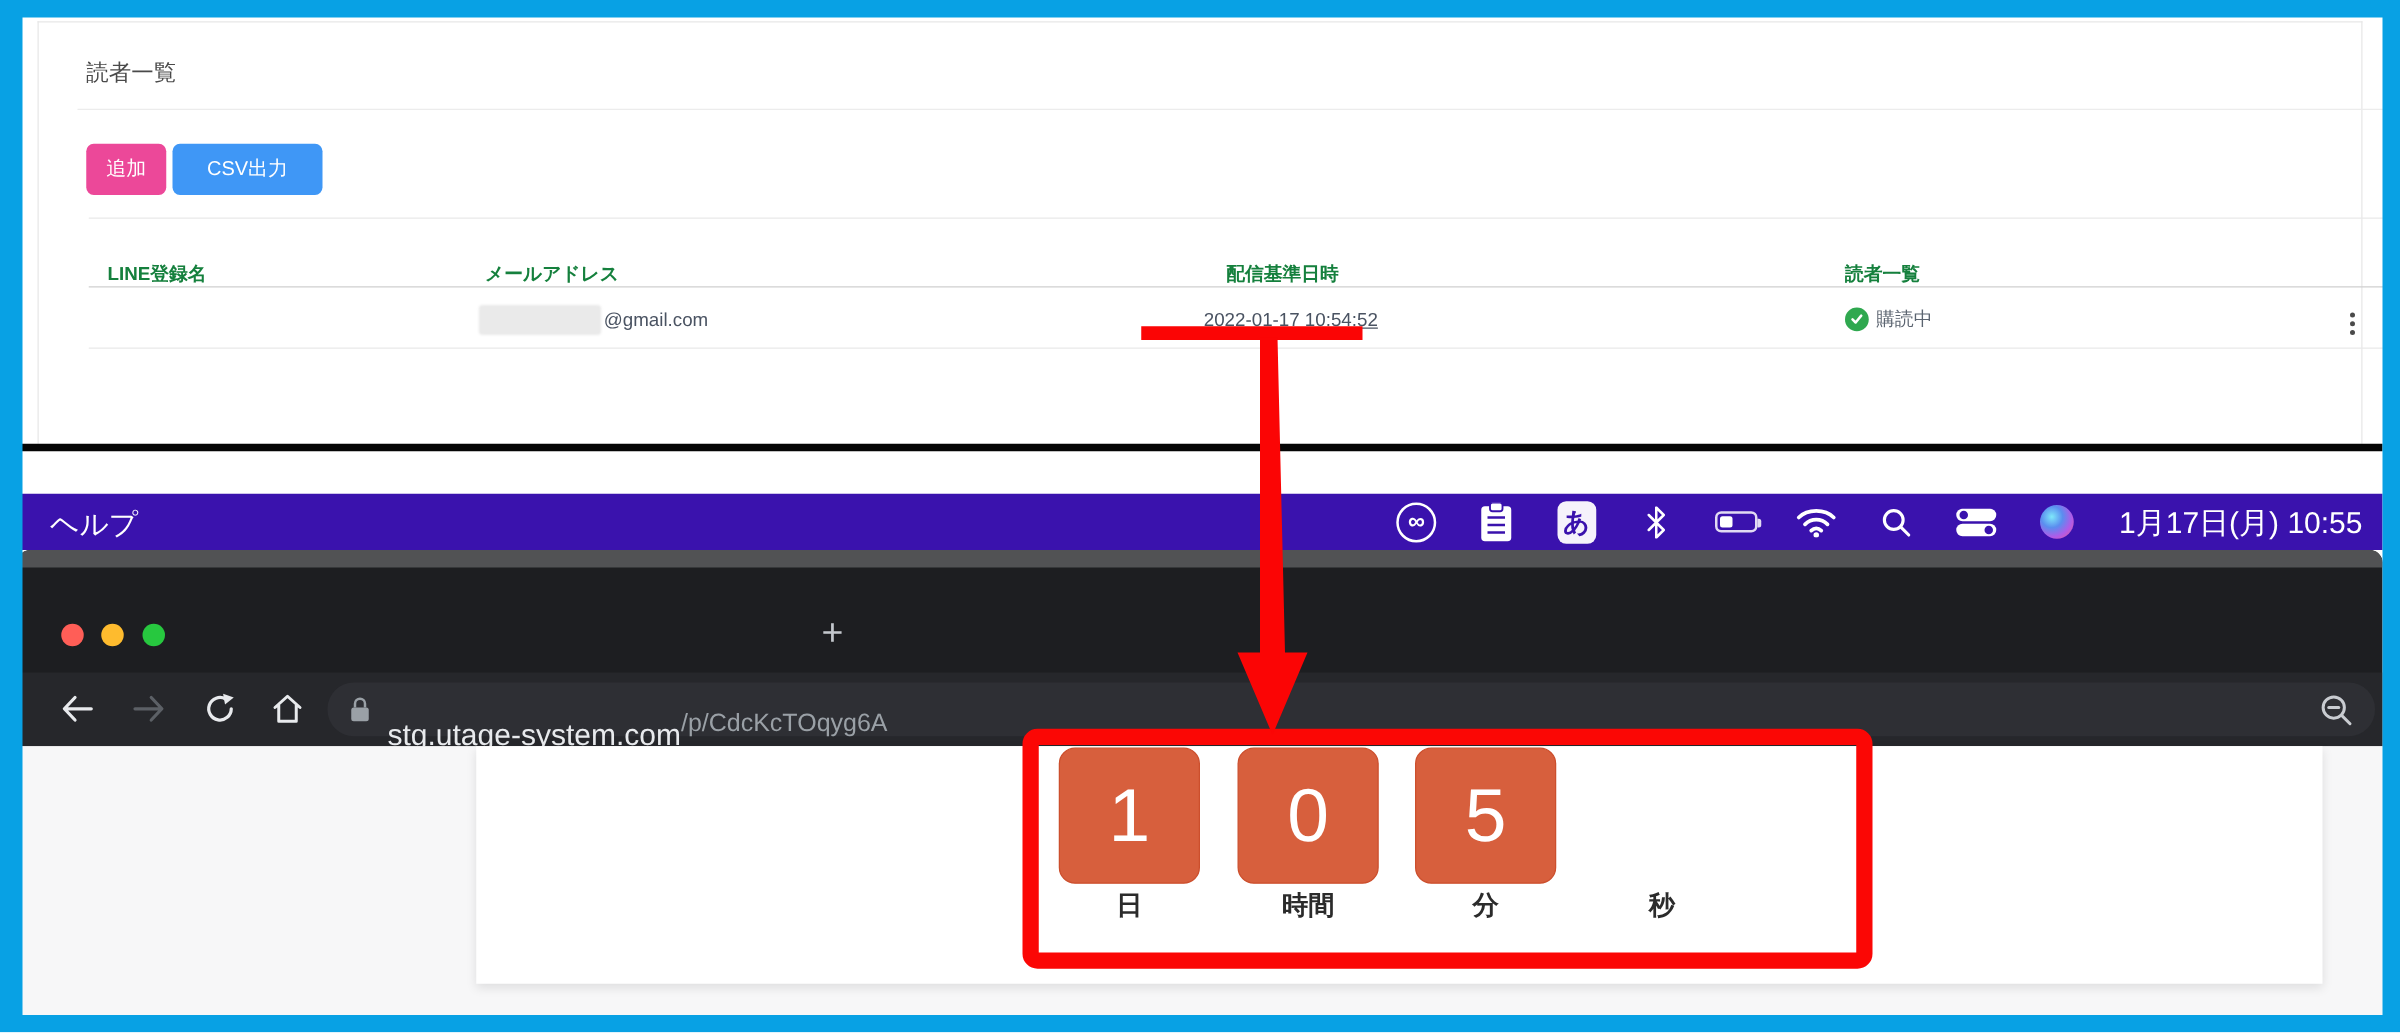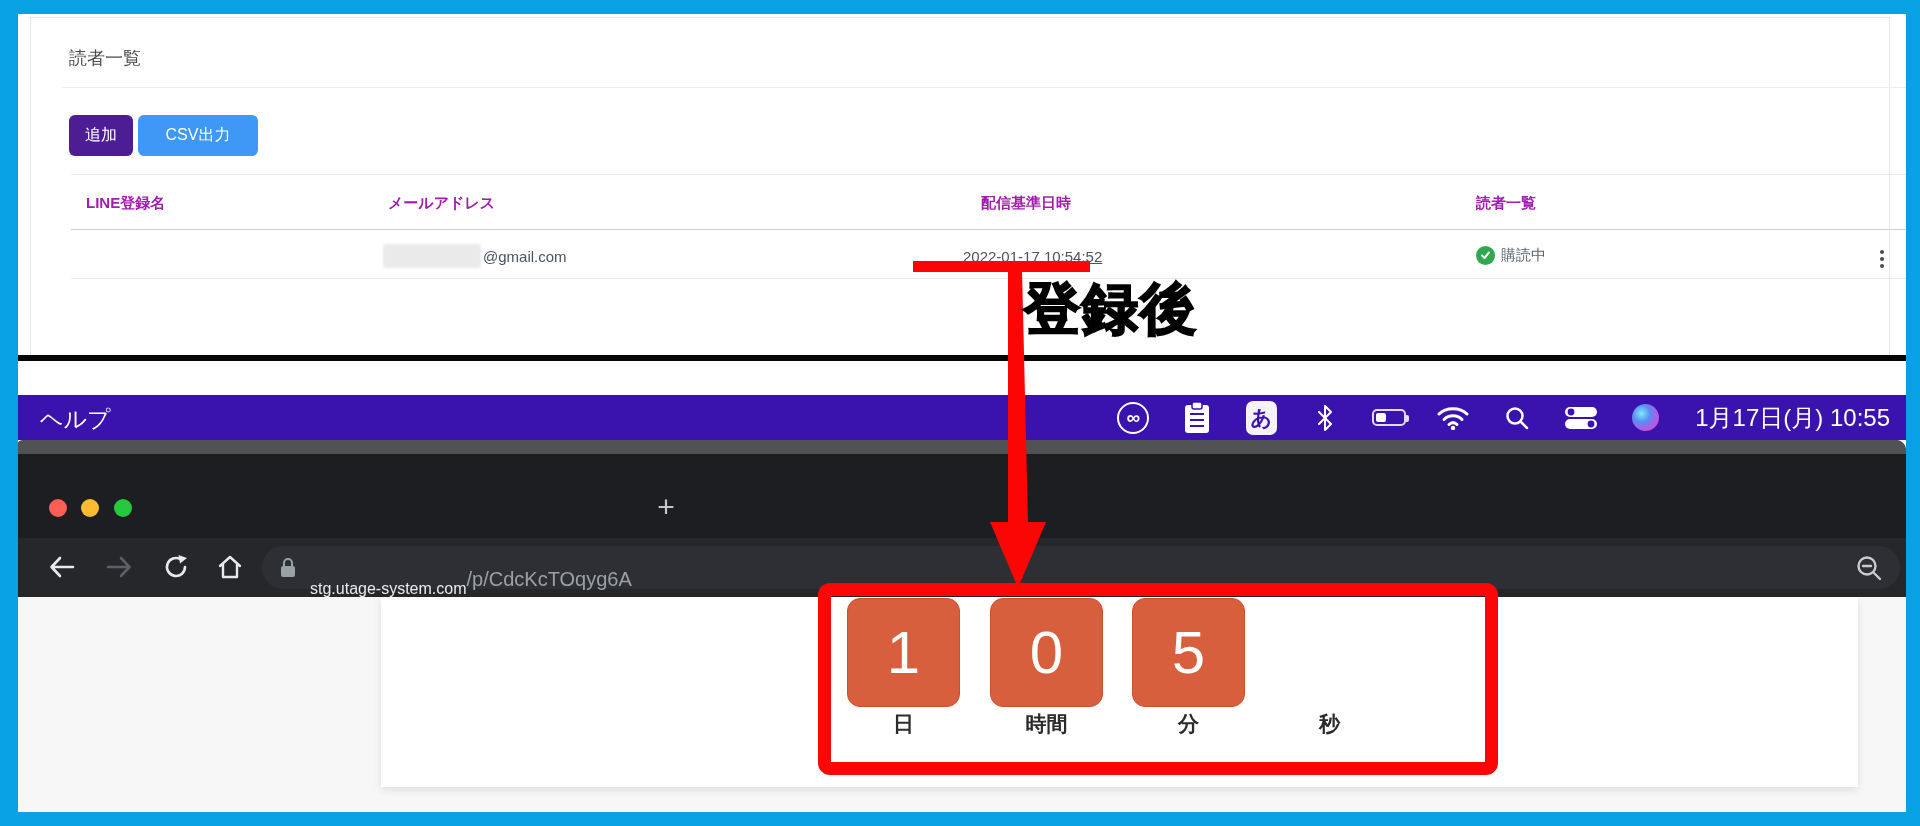"追加" .btn-add { background: #4c1d95 -> #ec4899 }
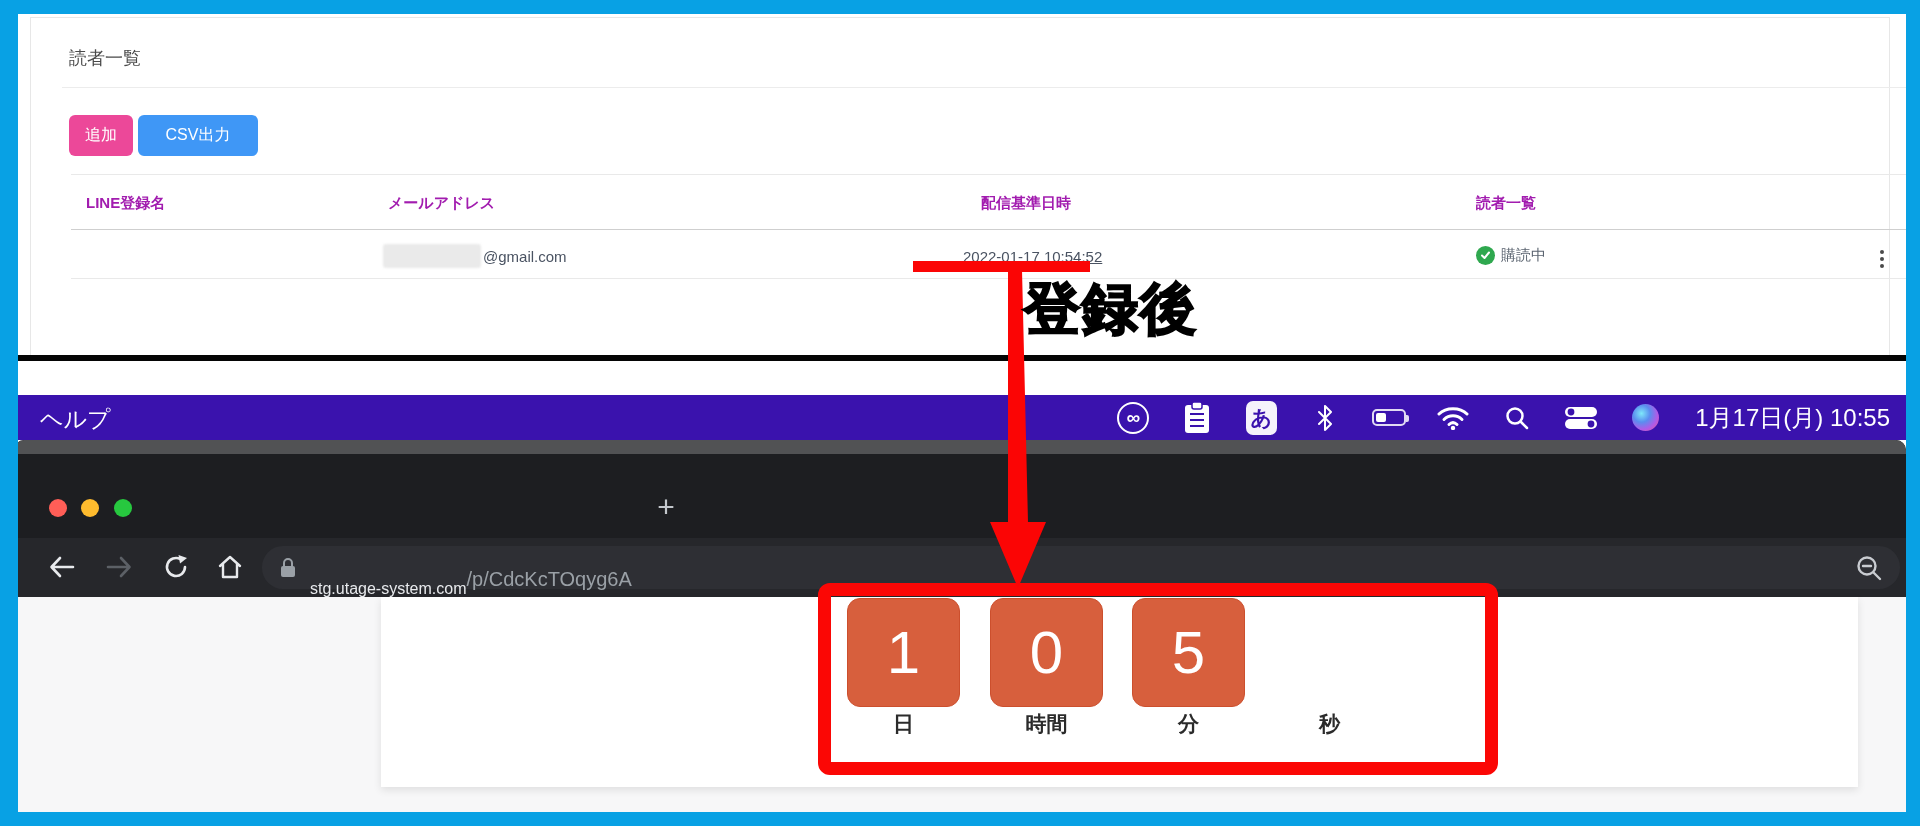"LINE登録名" .t-head { color: #a21caf -> #15803d; top: 176px -> 192px }
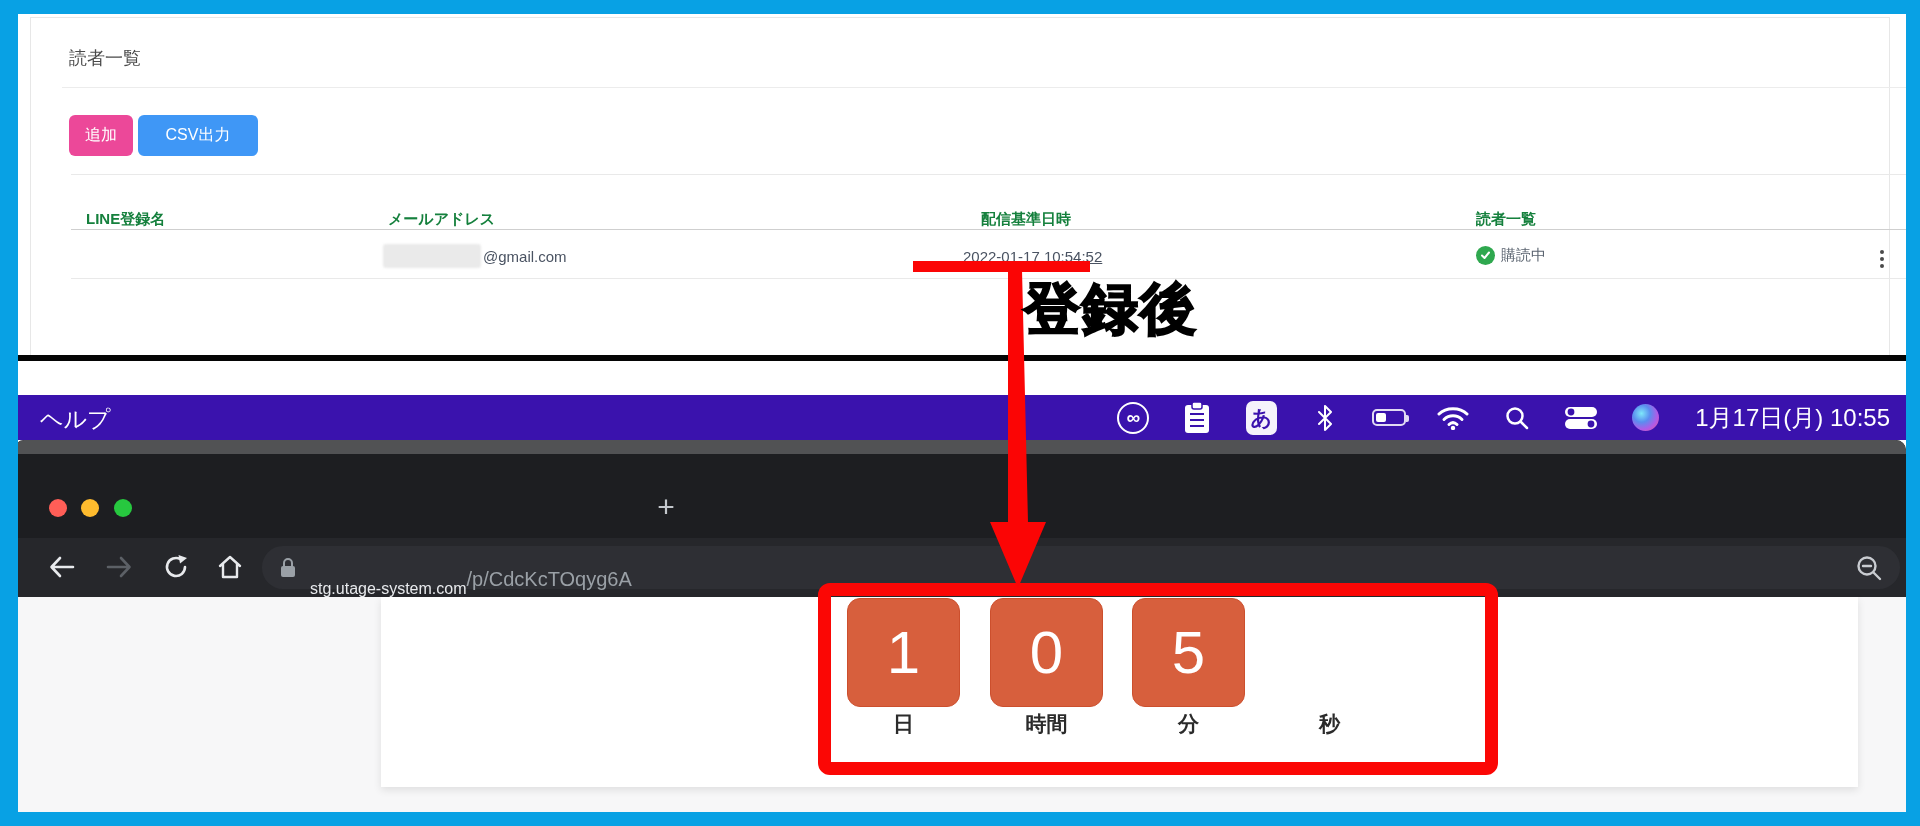"登録後" div.anno-label { html: <div>登録後</div> -> none }
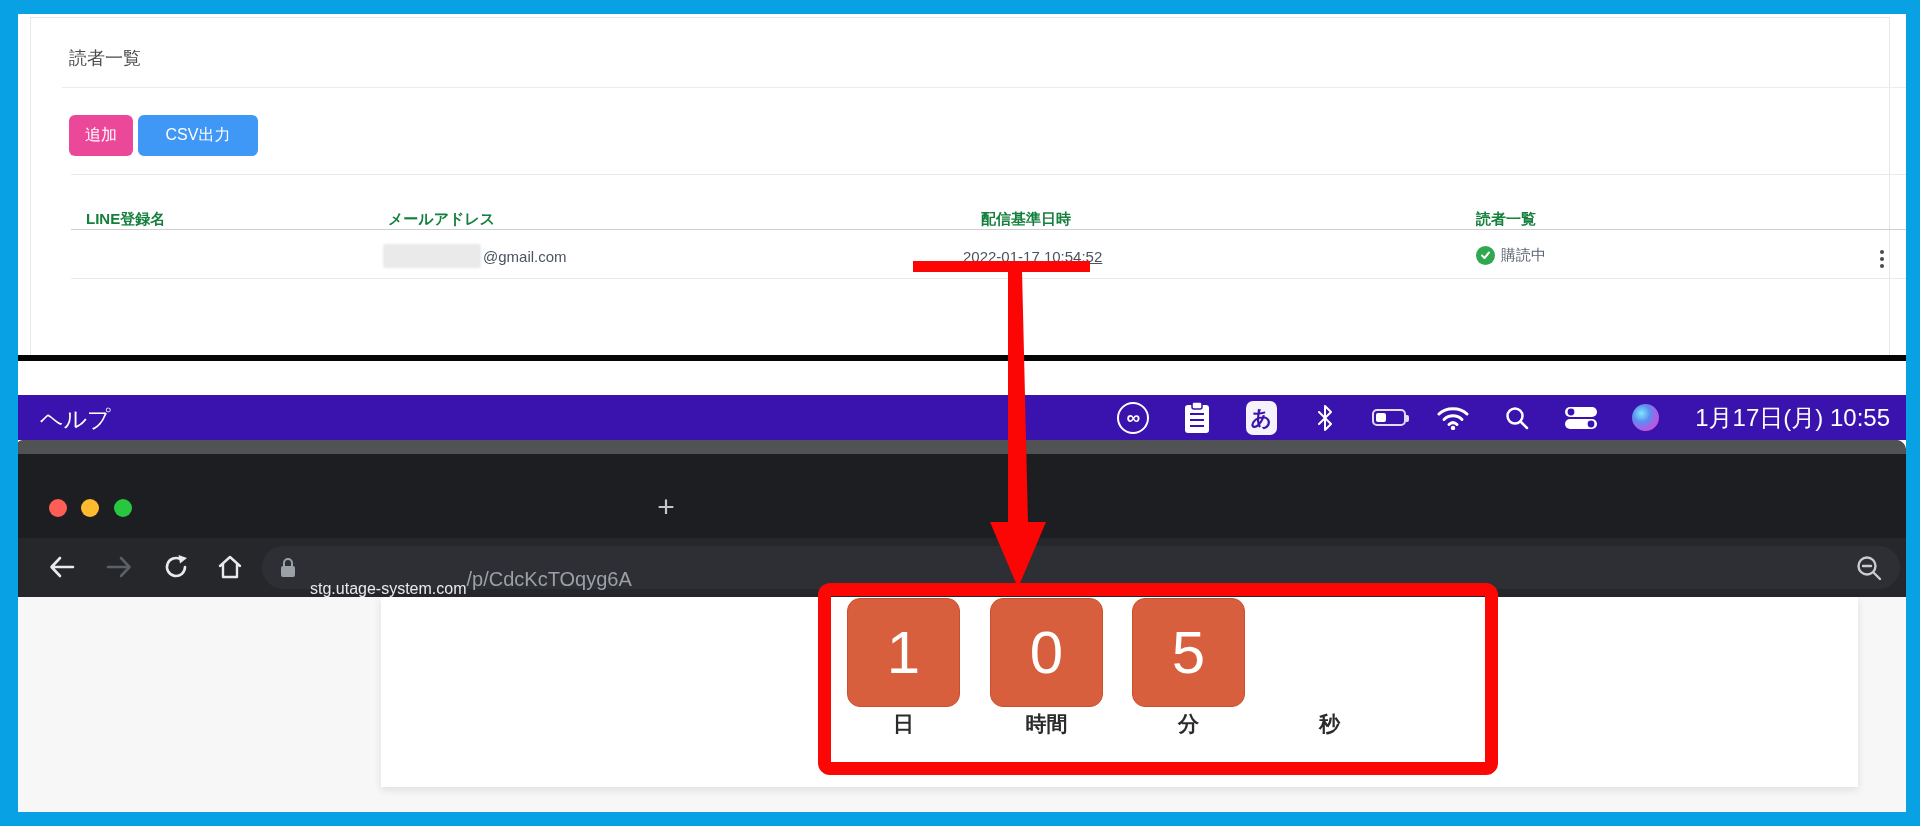"stg.utage-system.com" .url-host { font-size: 16px -> 24px }
